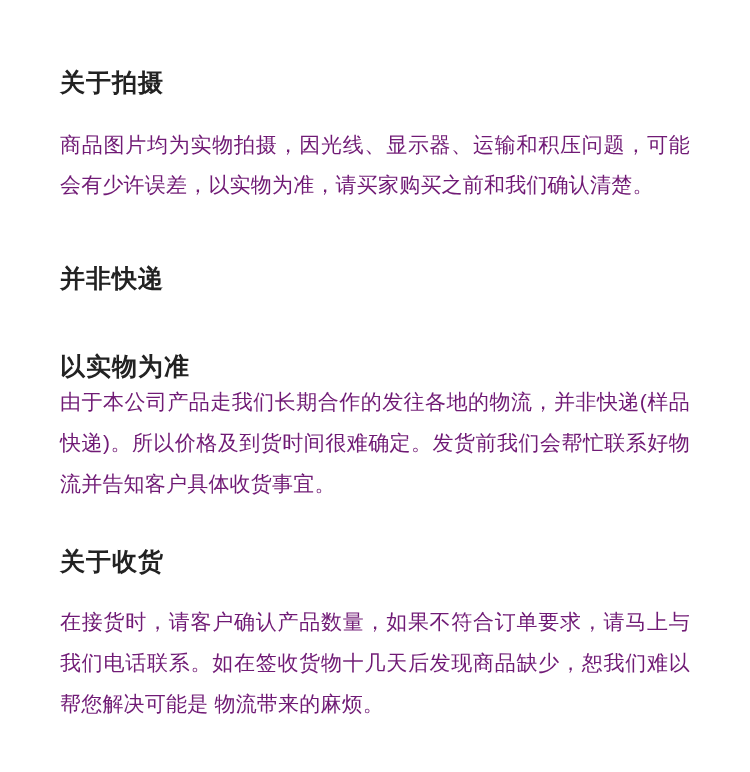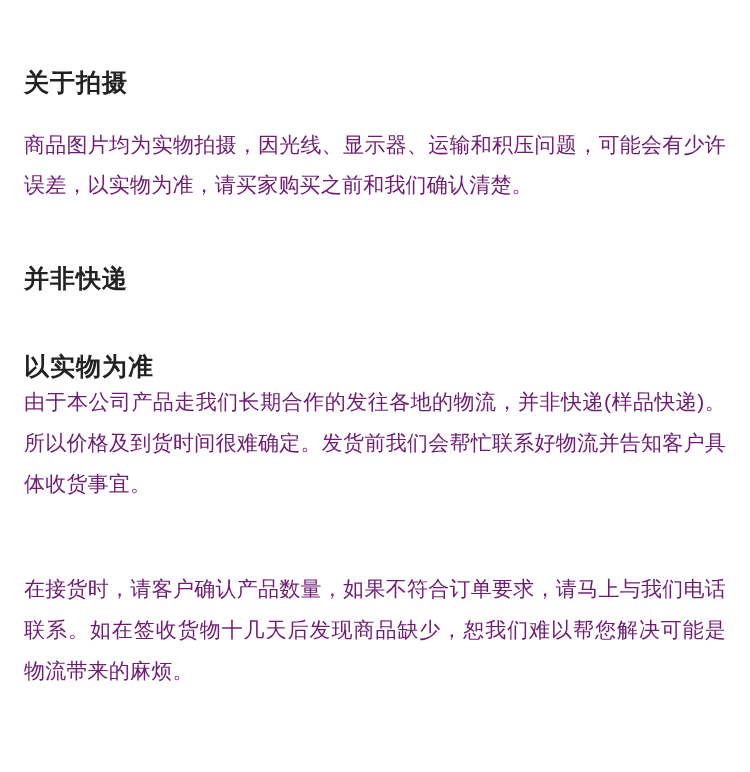"关于拍摄" .page { padding: 0 24px -> 0 60px }
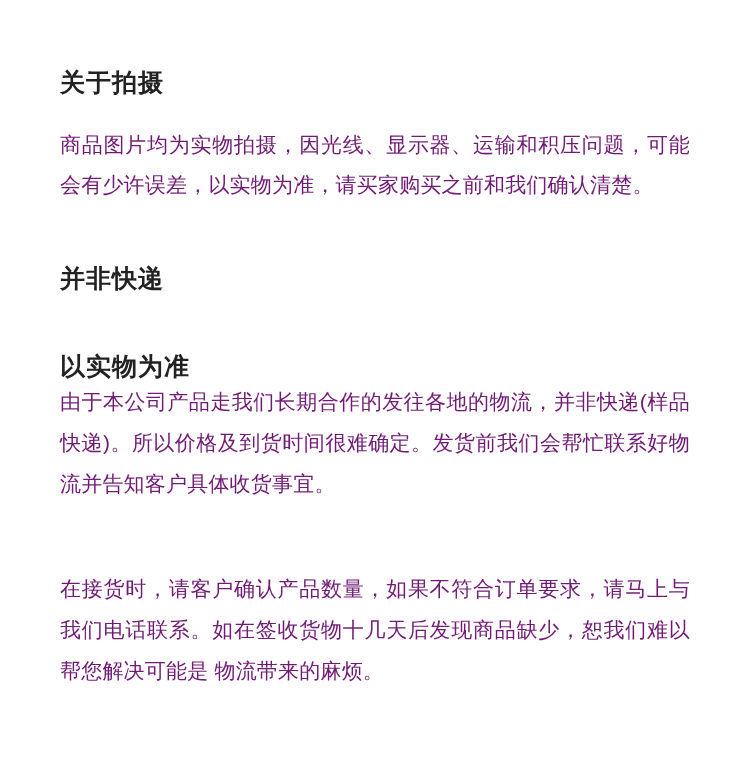"关于收货" h2.section-title { html: none -> <h2>关于收货</h2> }
